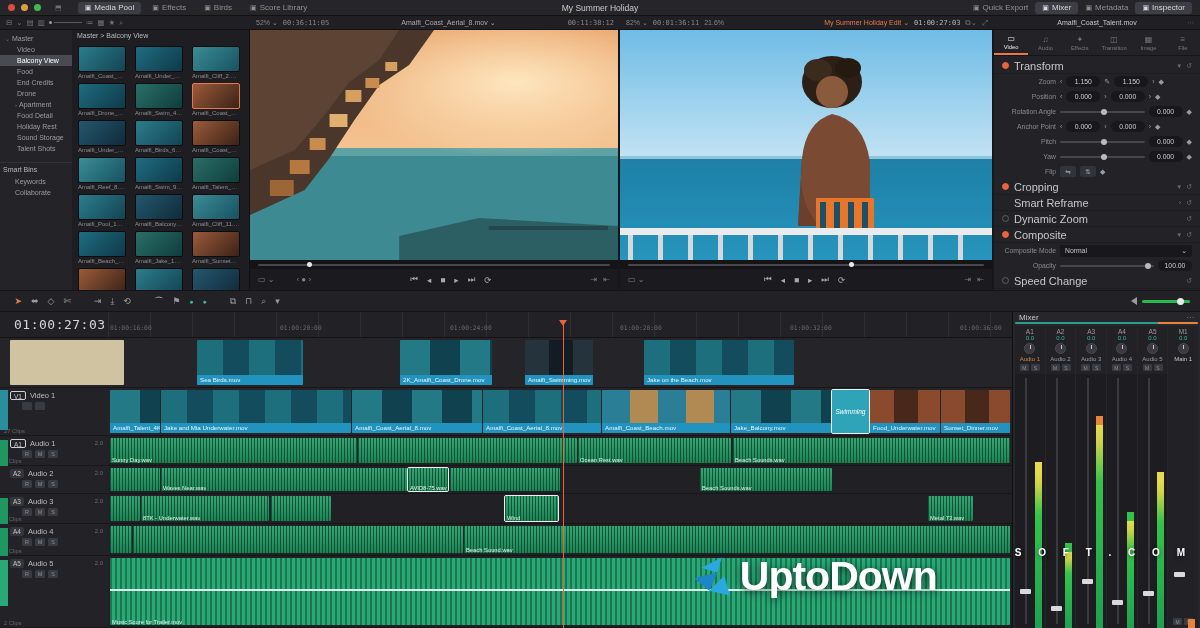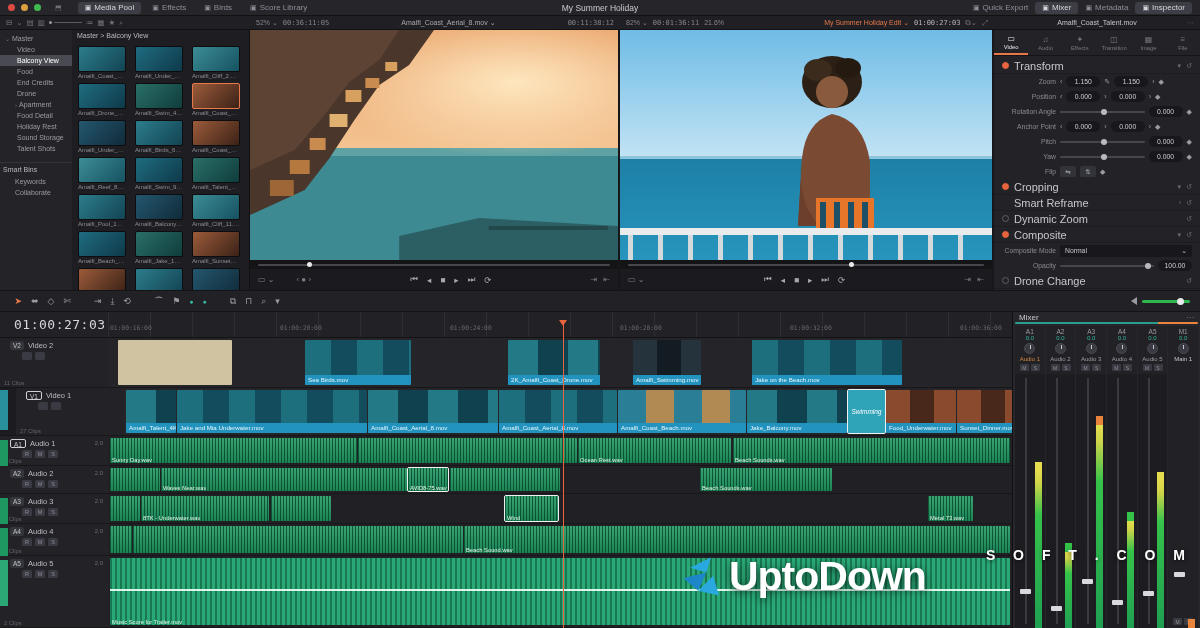"Drone Change" span.lb { text: Drone -> Speed }
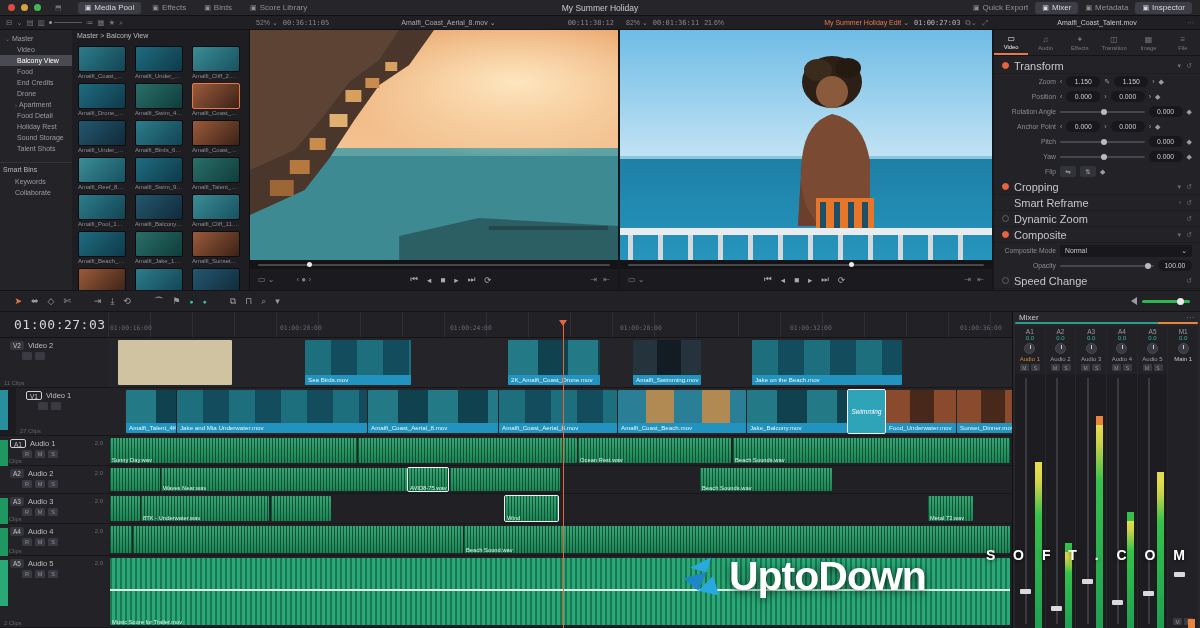"Video 2" div.thead { html: <div> <div> <span>V2</span> <span>Video 2</span> </div> <div> <span></span> <span></span> </div> <span>11 Clips</span> </div> -> none }
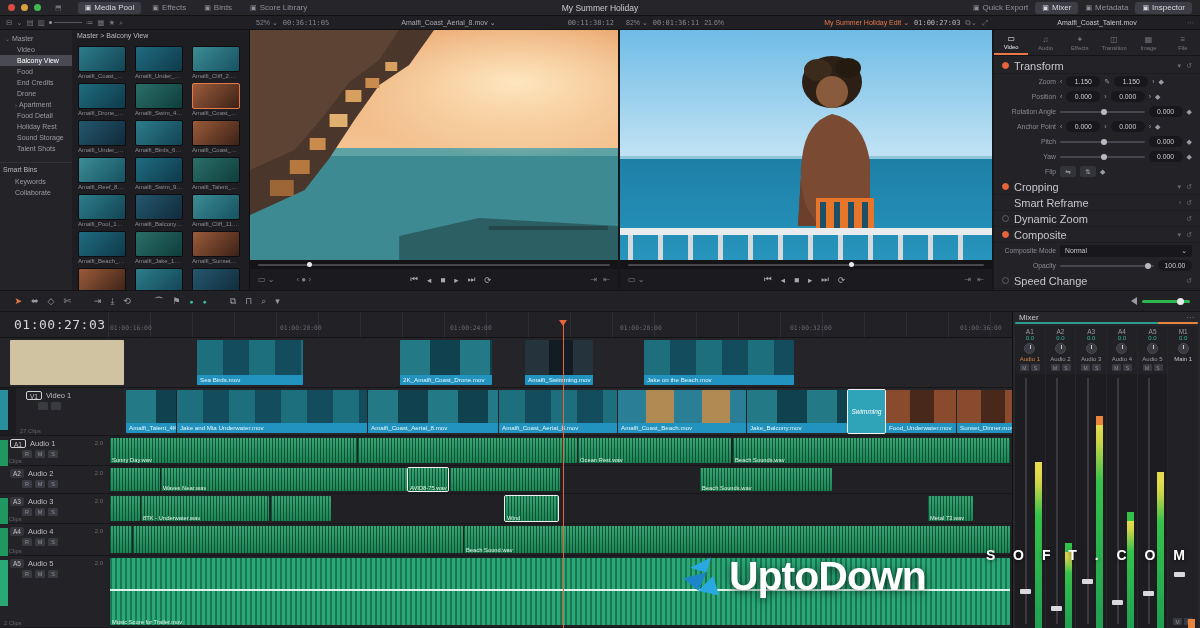"Video 1" div.trow { padding-left: 16px -> none }
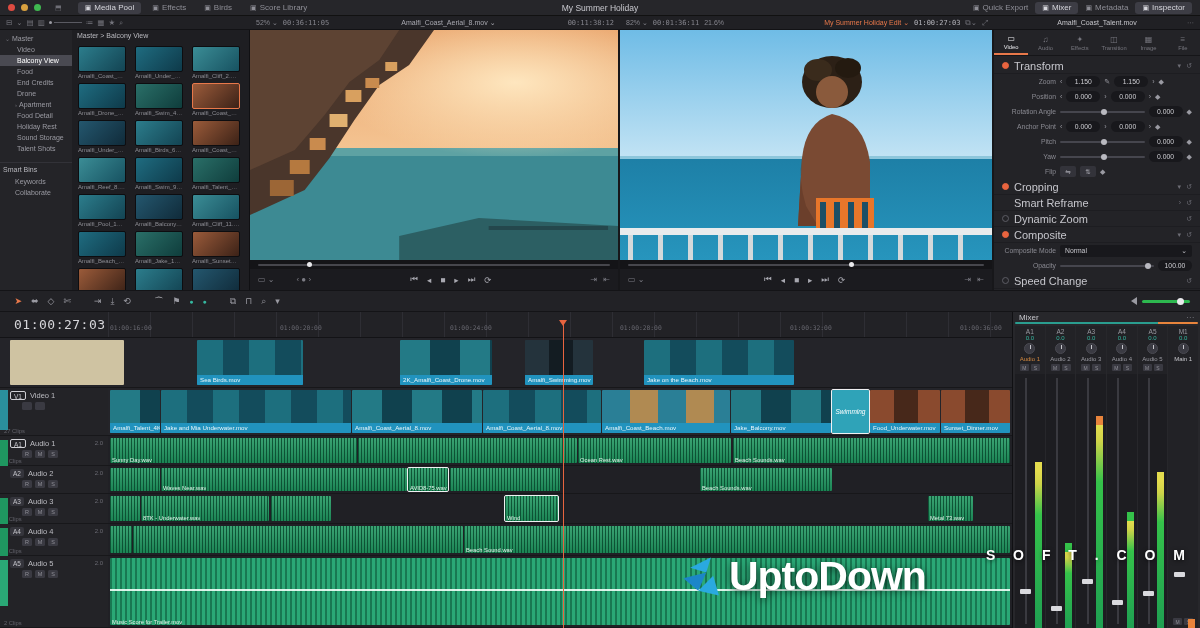"S O F T ." .wm-sub { font-size: 14px -> 10px; margin: -6px 0 0 60px -> -6px 0 0 78px }
